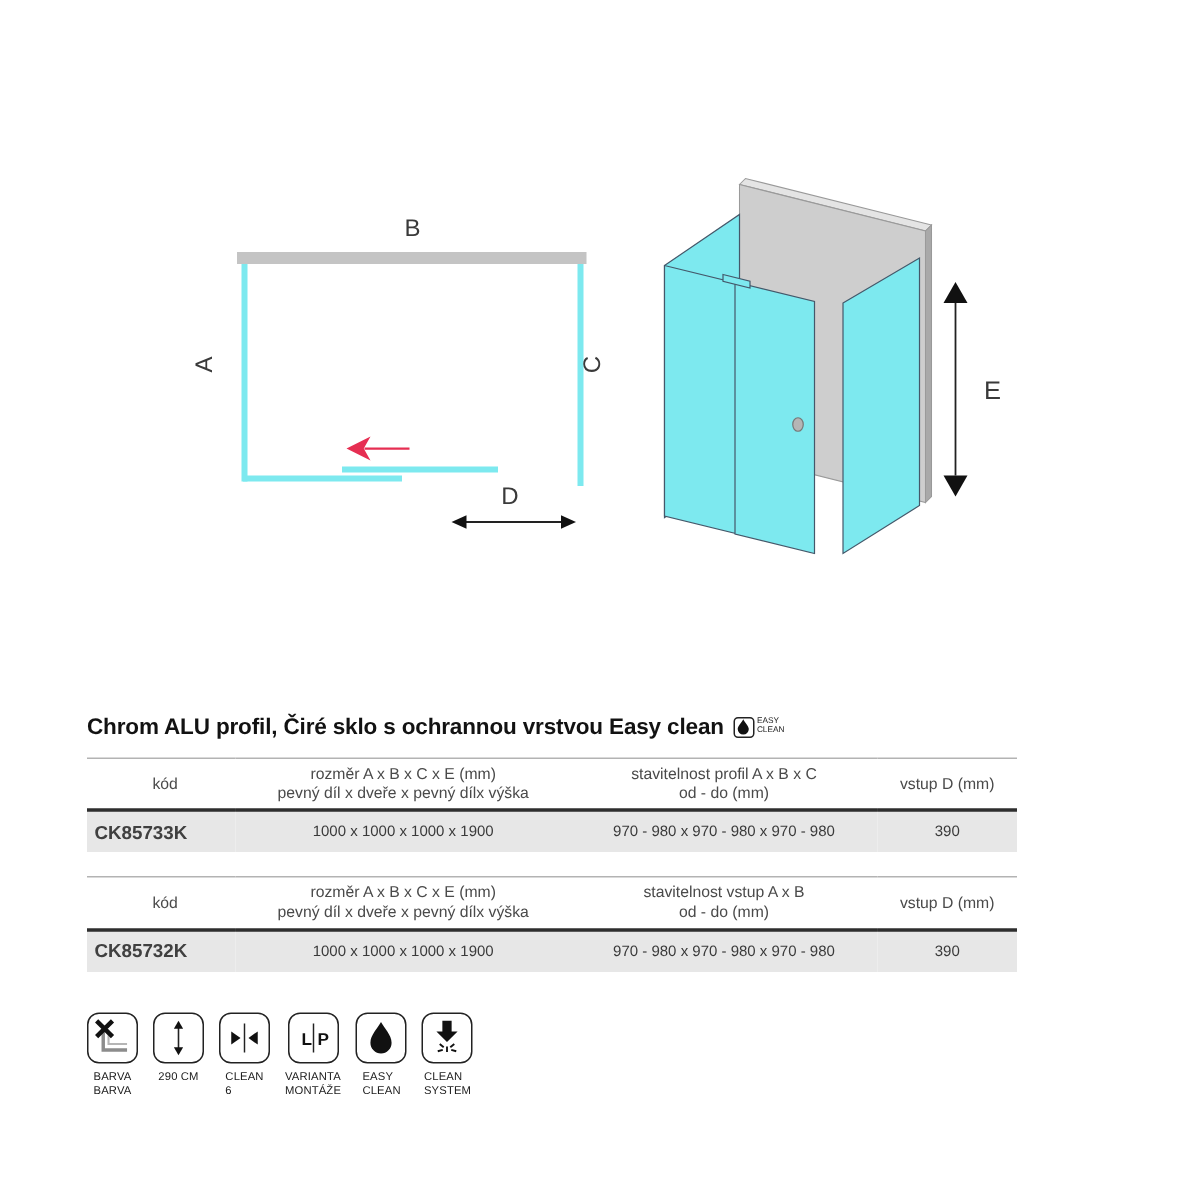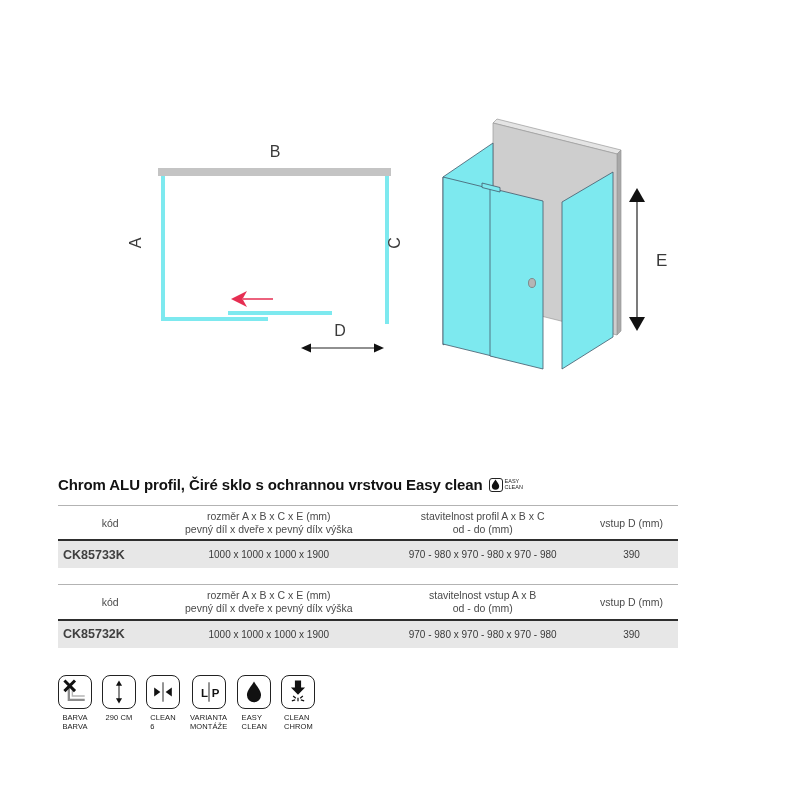"CHROM" div { text: CHROM -> SYSTEM }
